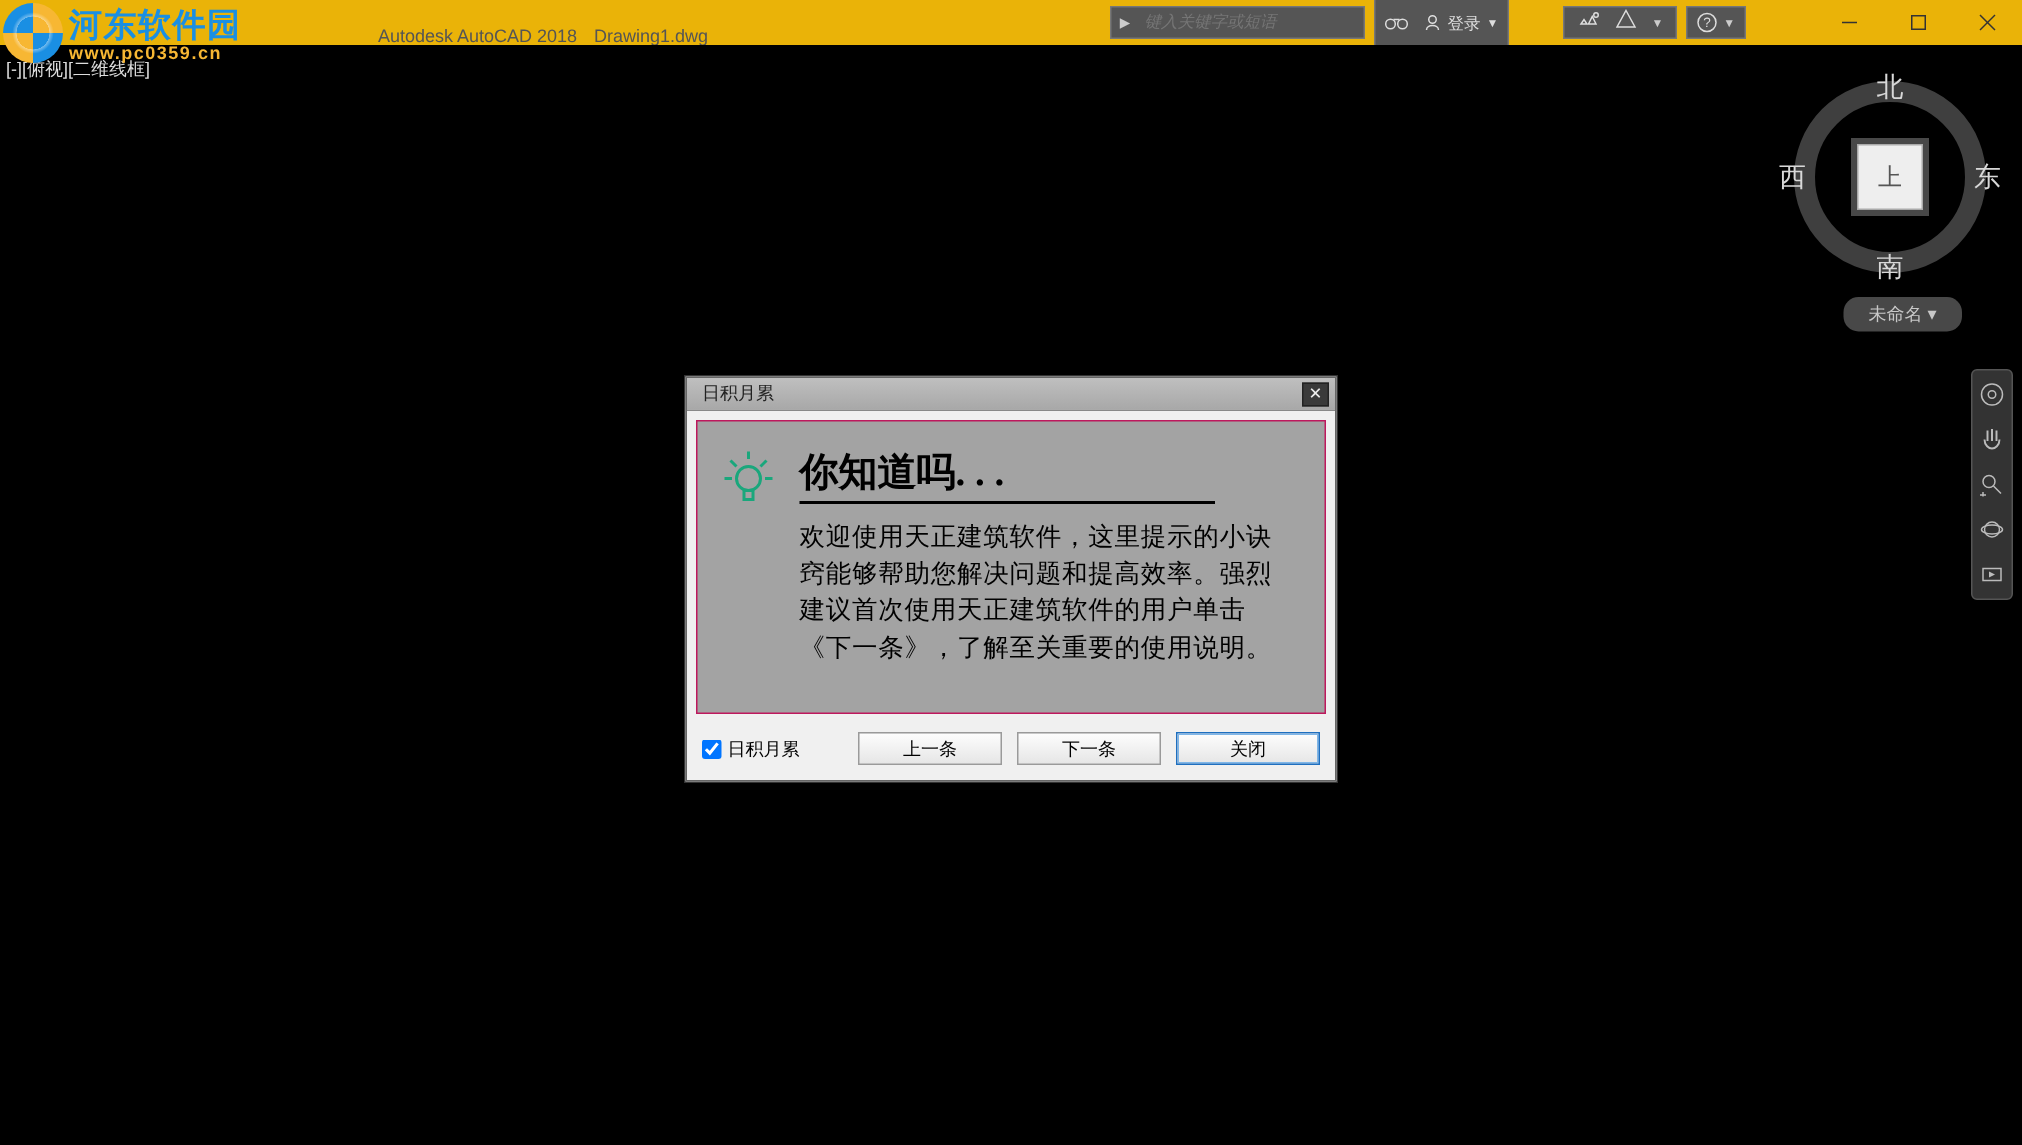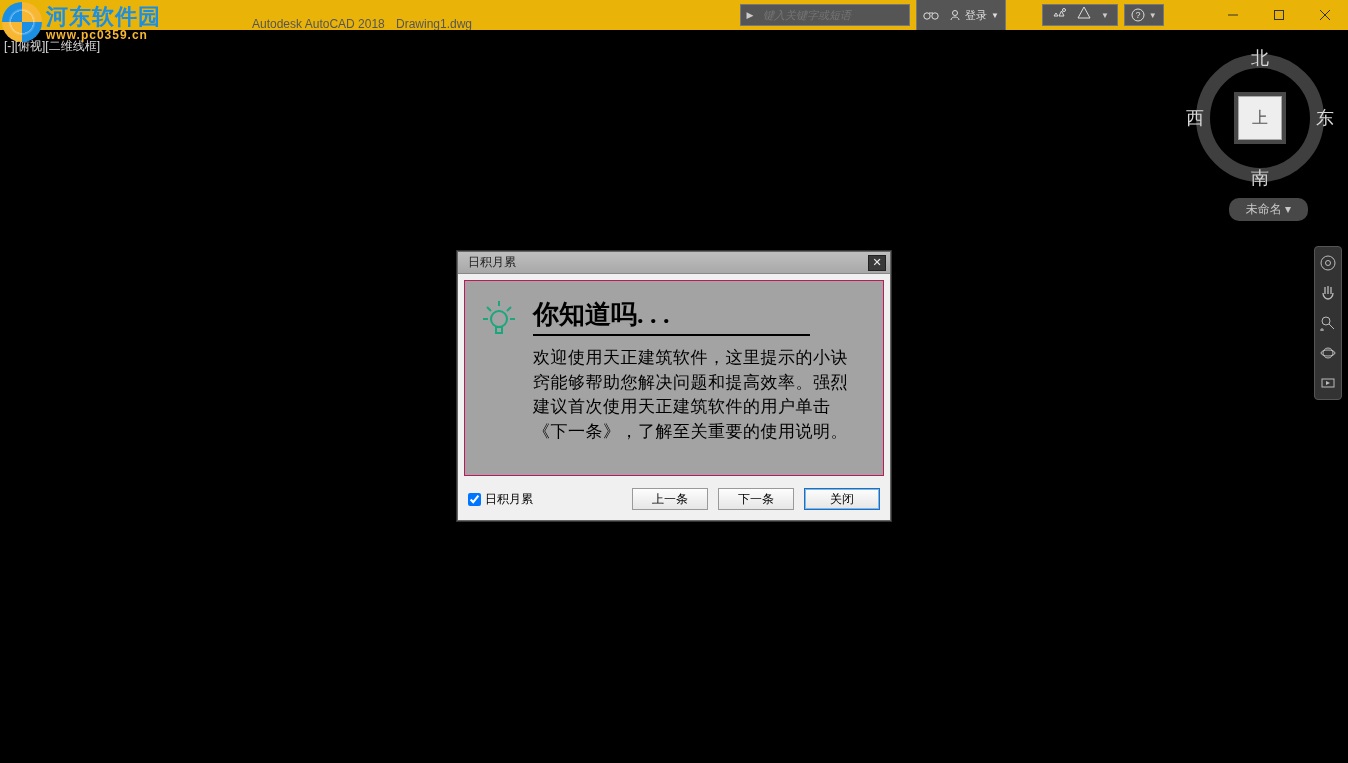"上一条" .dlg-footer button { width: 76px -> 96px }
